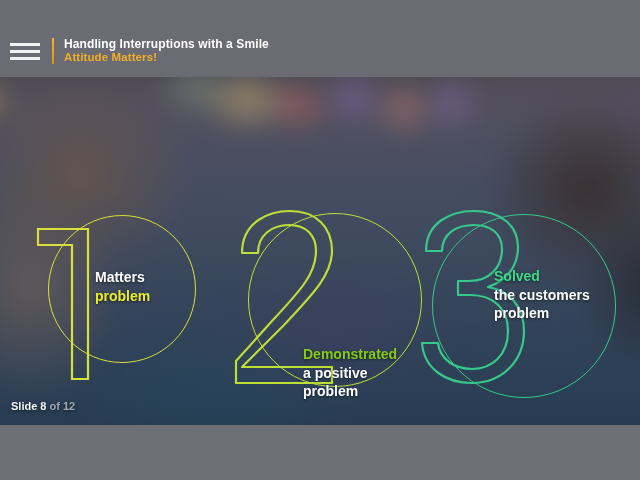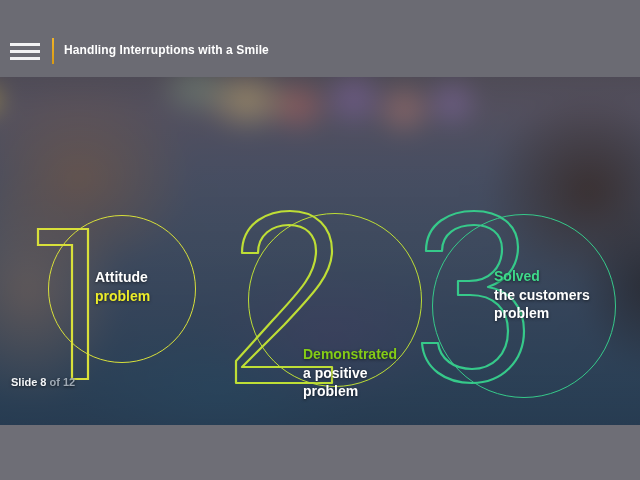"Attitude Matters!" span.title-sub { html: none -> <span>Attitude Matters!</span> }
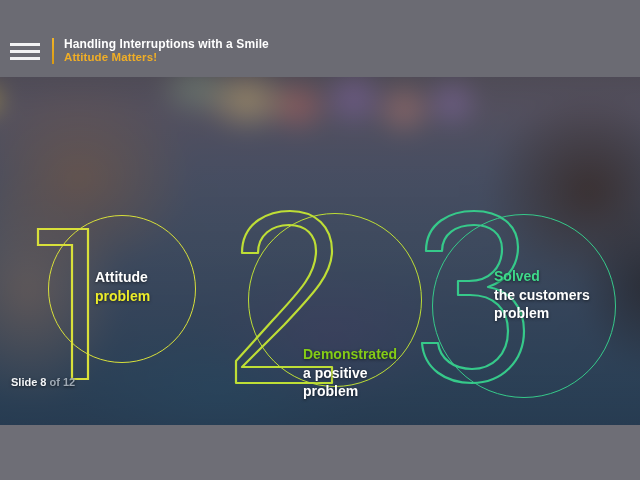"Attitude" span.lead { text: Attitude -> Matters }
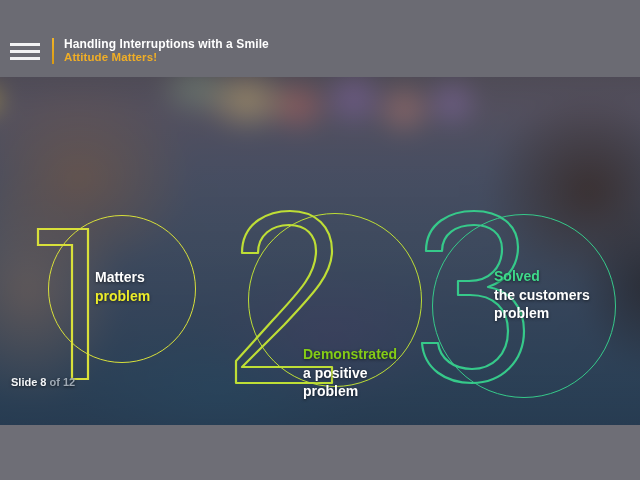"Slide 8 of 12" .slide-counter { top: 376px -> 400px }
